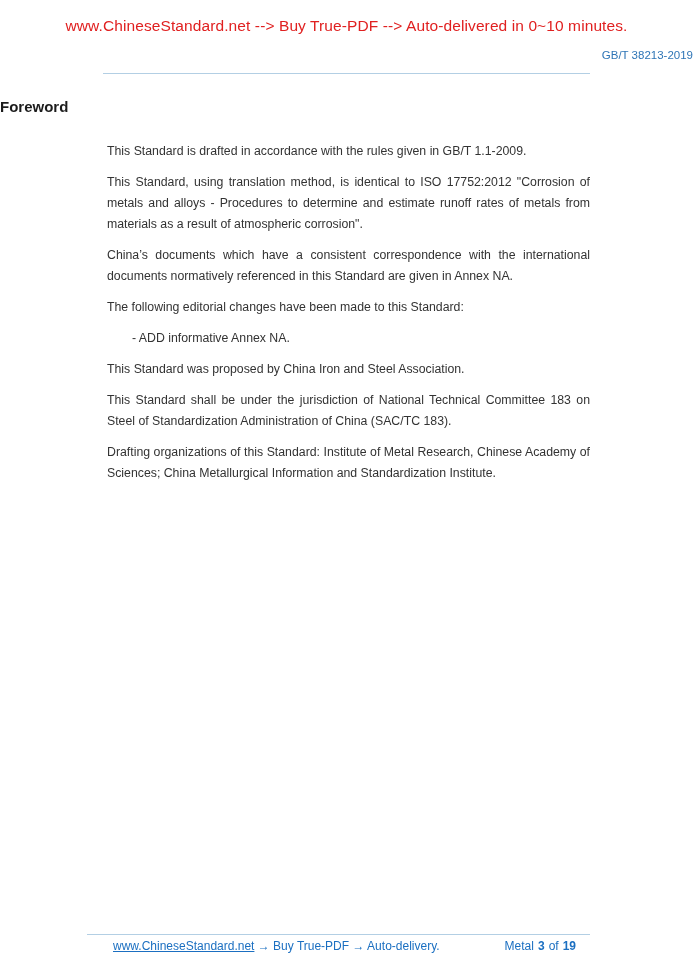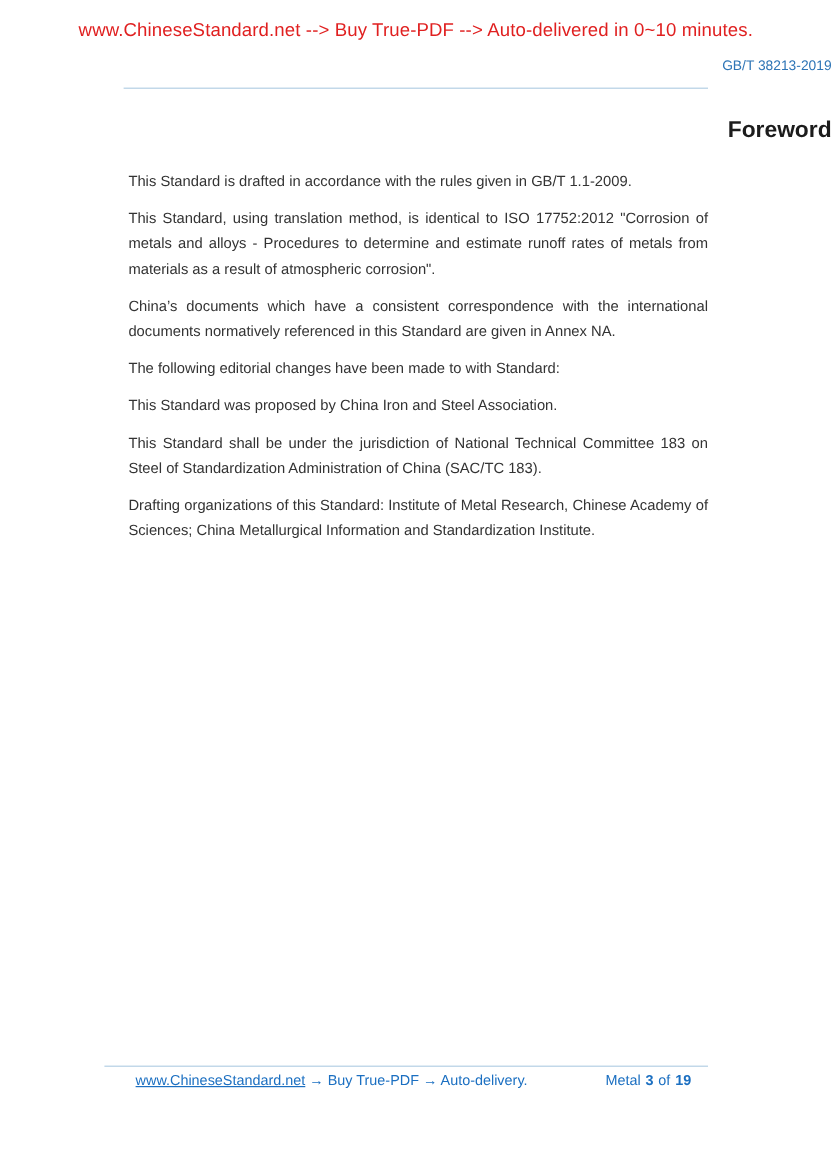"Foreword" .doc-title { font-size: 19px -> 15px; text-align: right -> left }
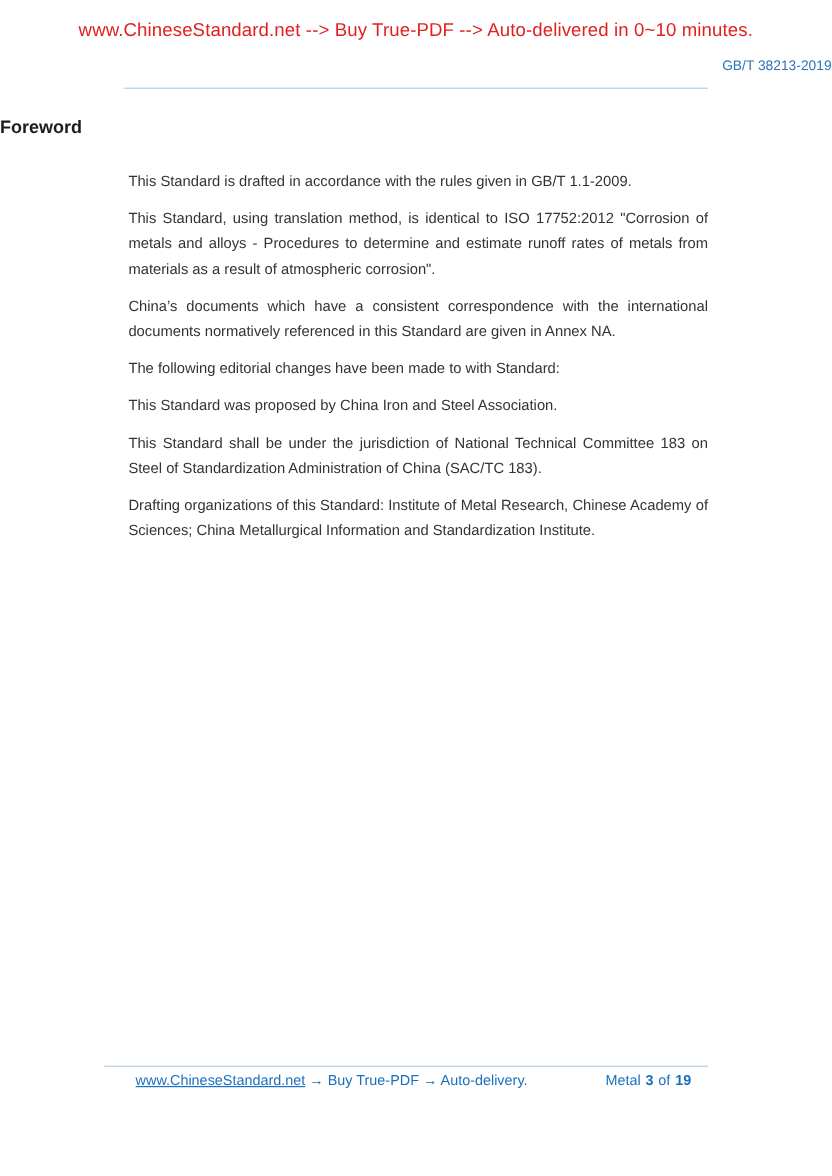"The following editorial changes have" p { text: with -> this }
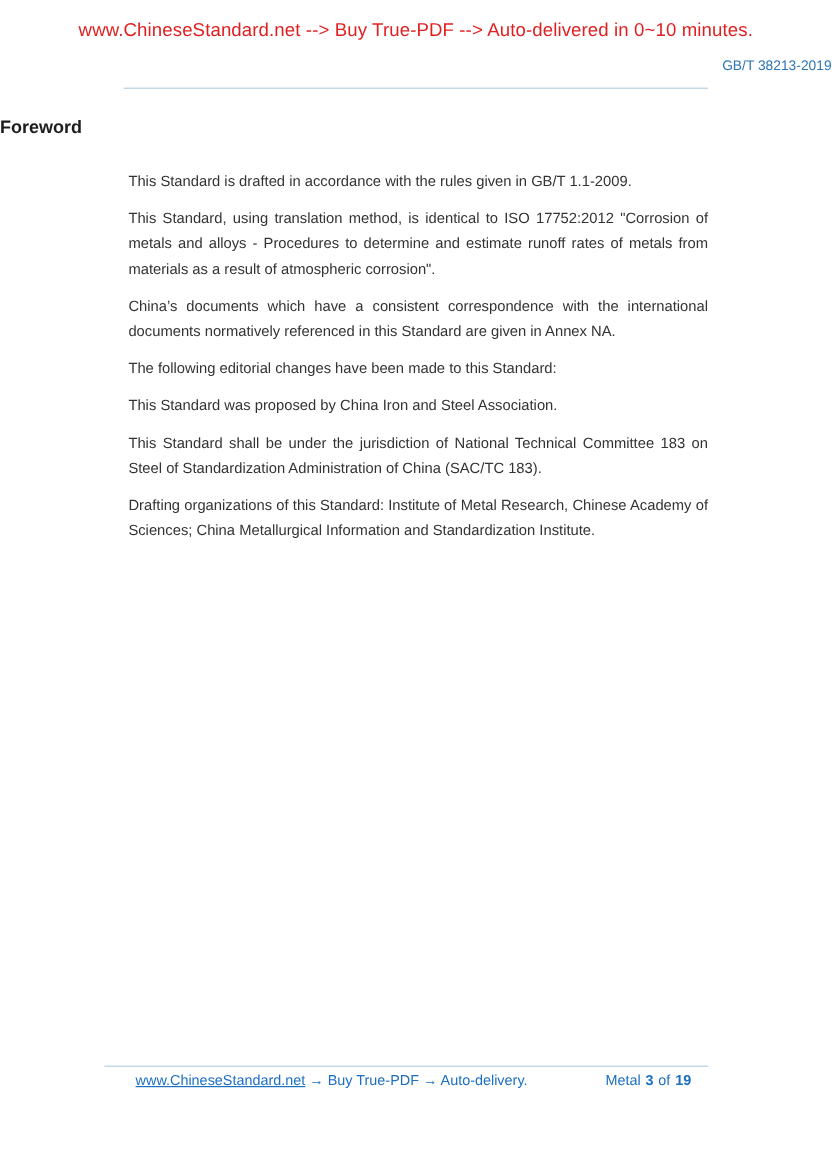"- ADD informative Annex NA." p.indented { html: none -> <p>- ADD informative Annex NA.</p> }
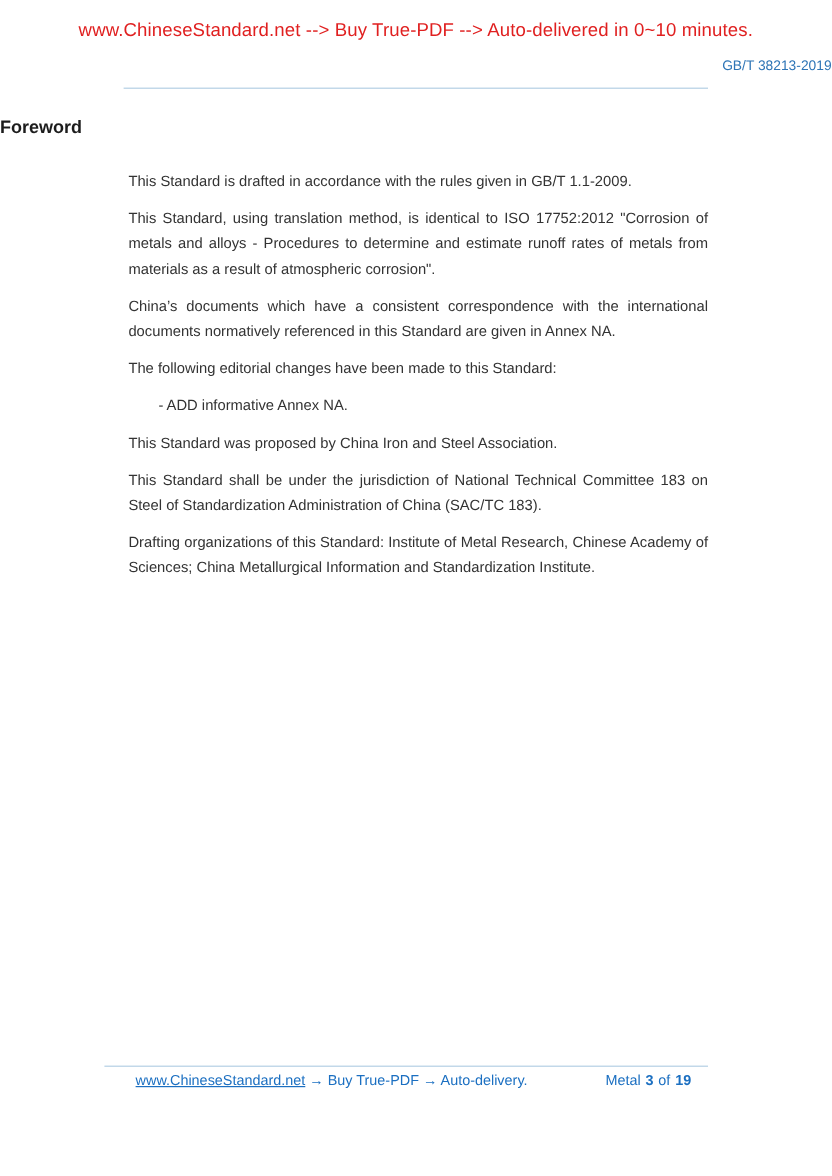"www.ChineseStandard.net → Buy True-PDF →" .footer { top: 888px -> 934px }
